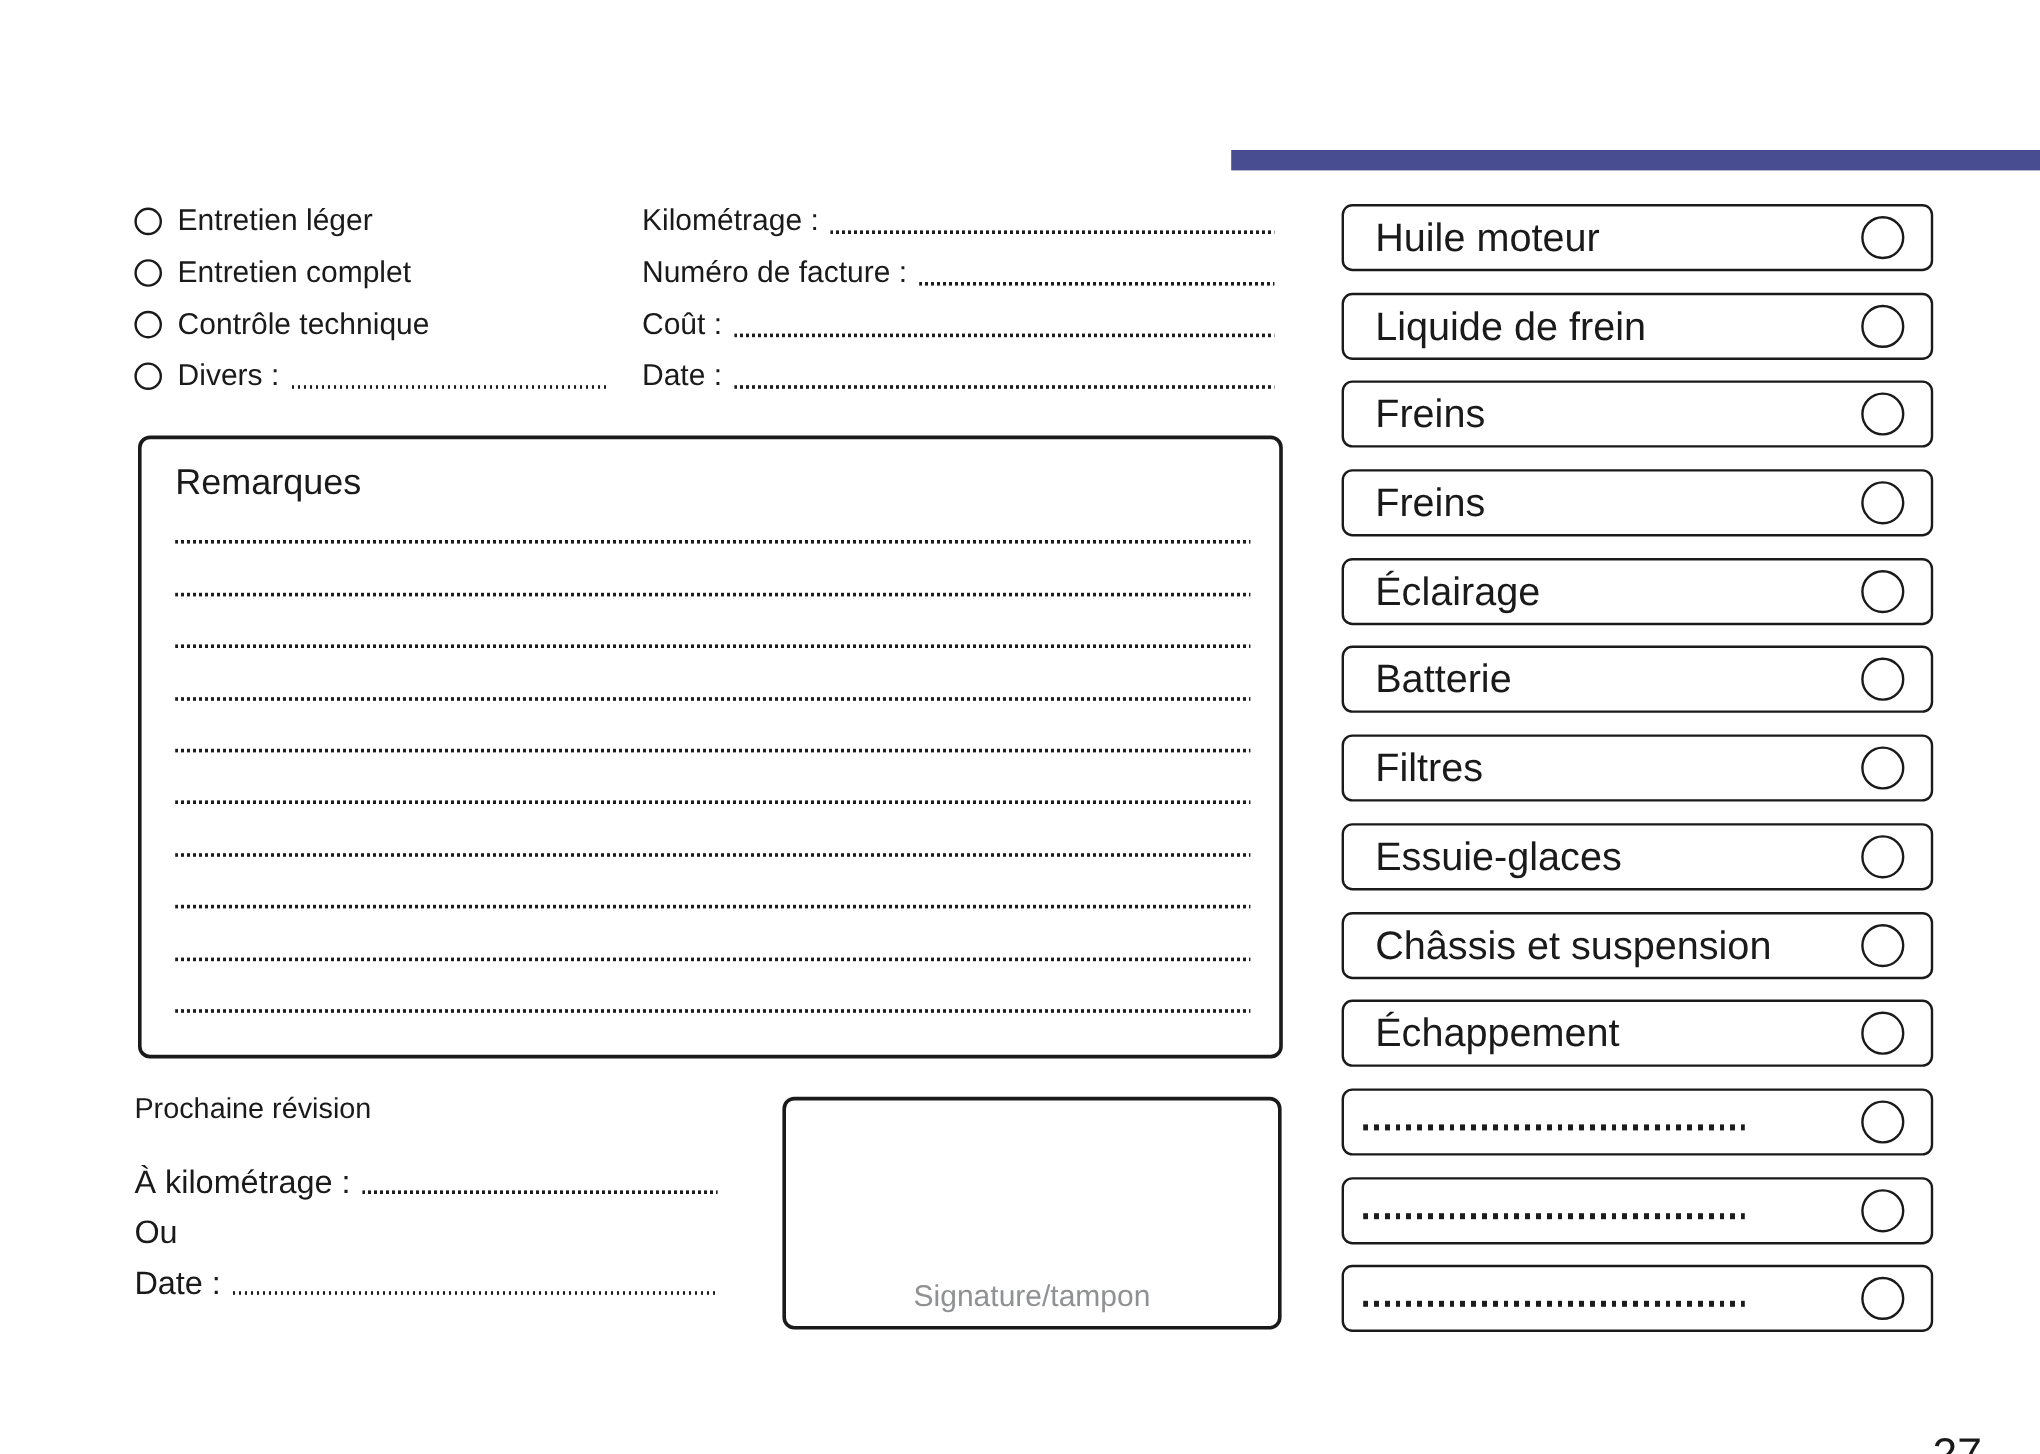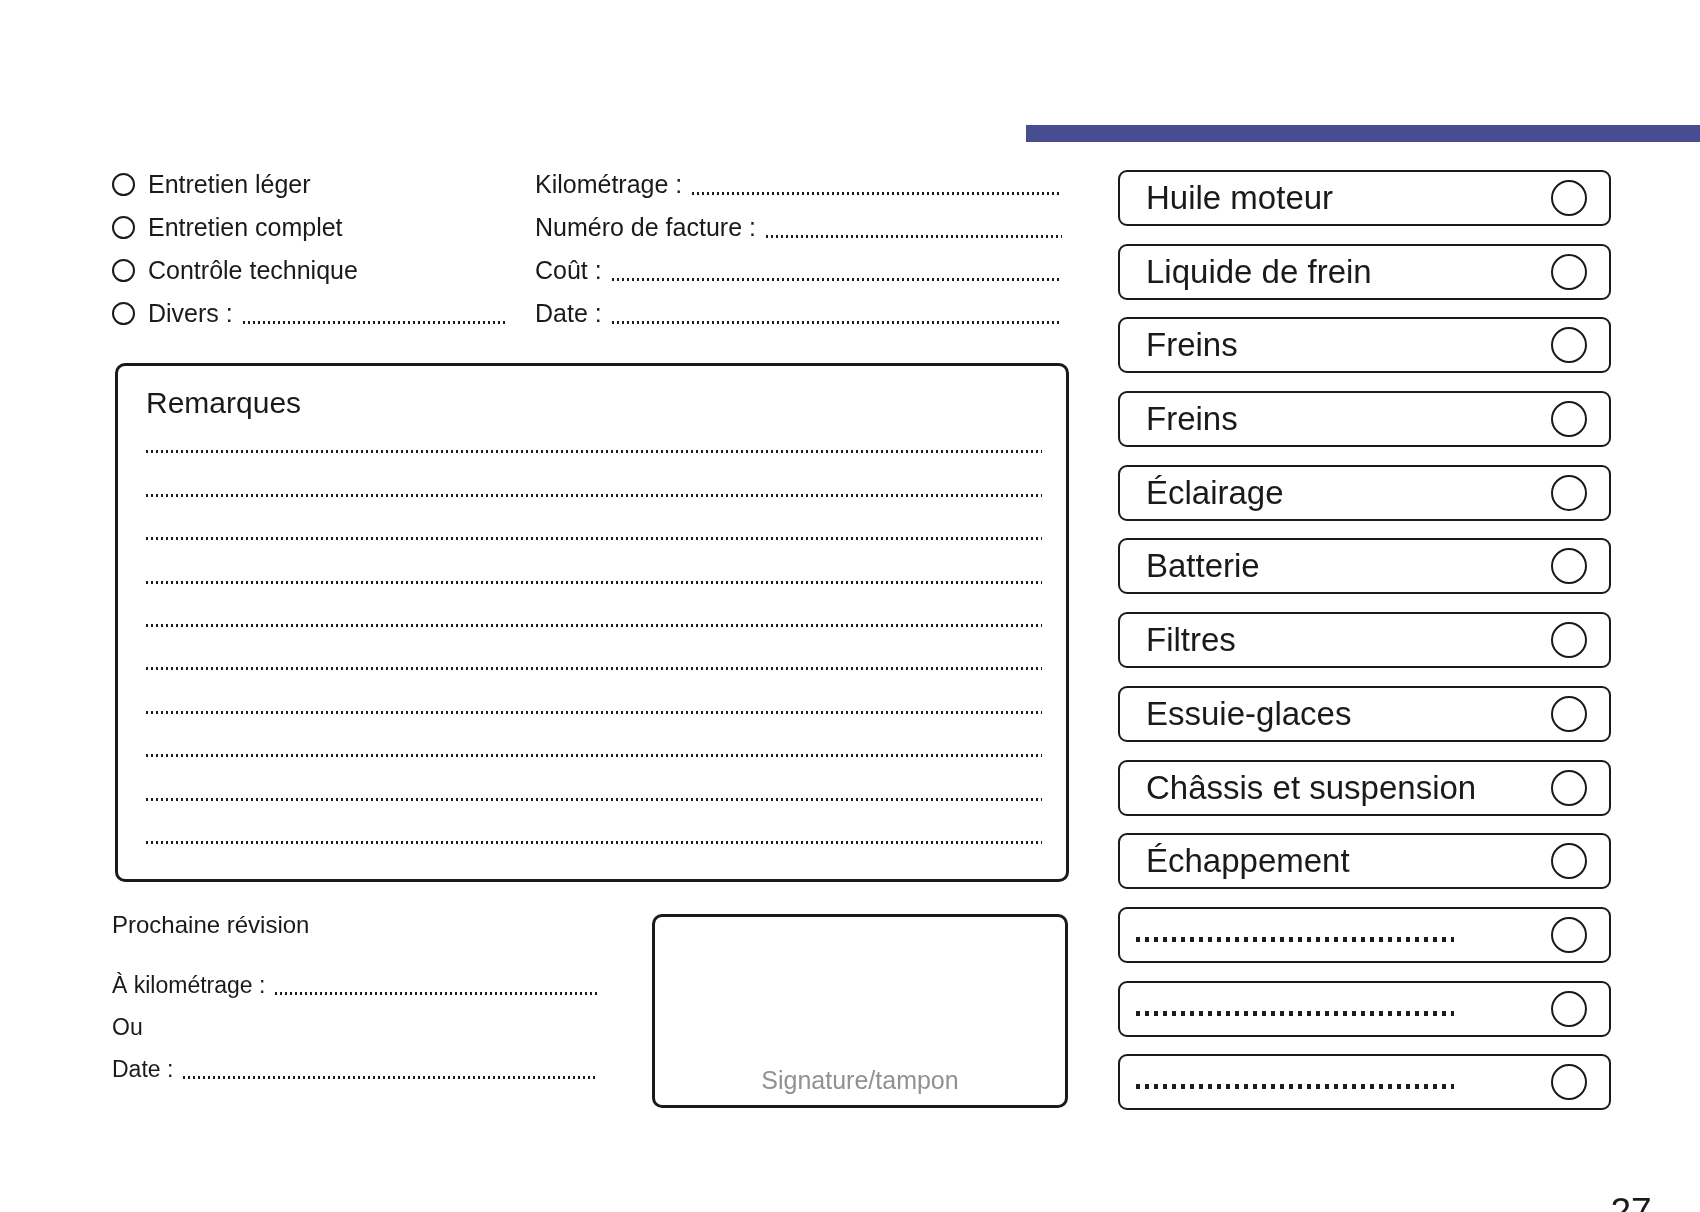"À kilométrage :" .nrow { font-size: 23px -> 27px }
